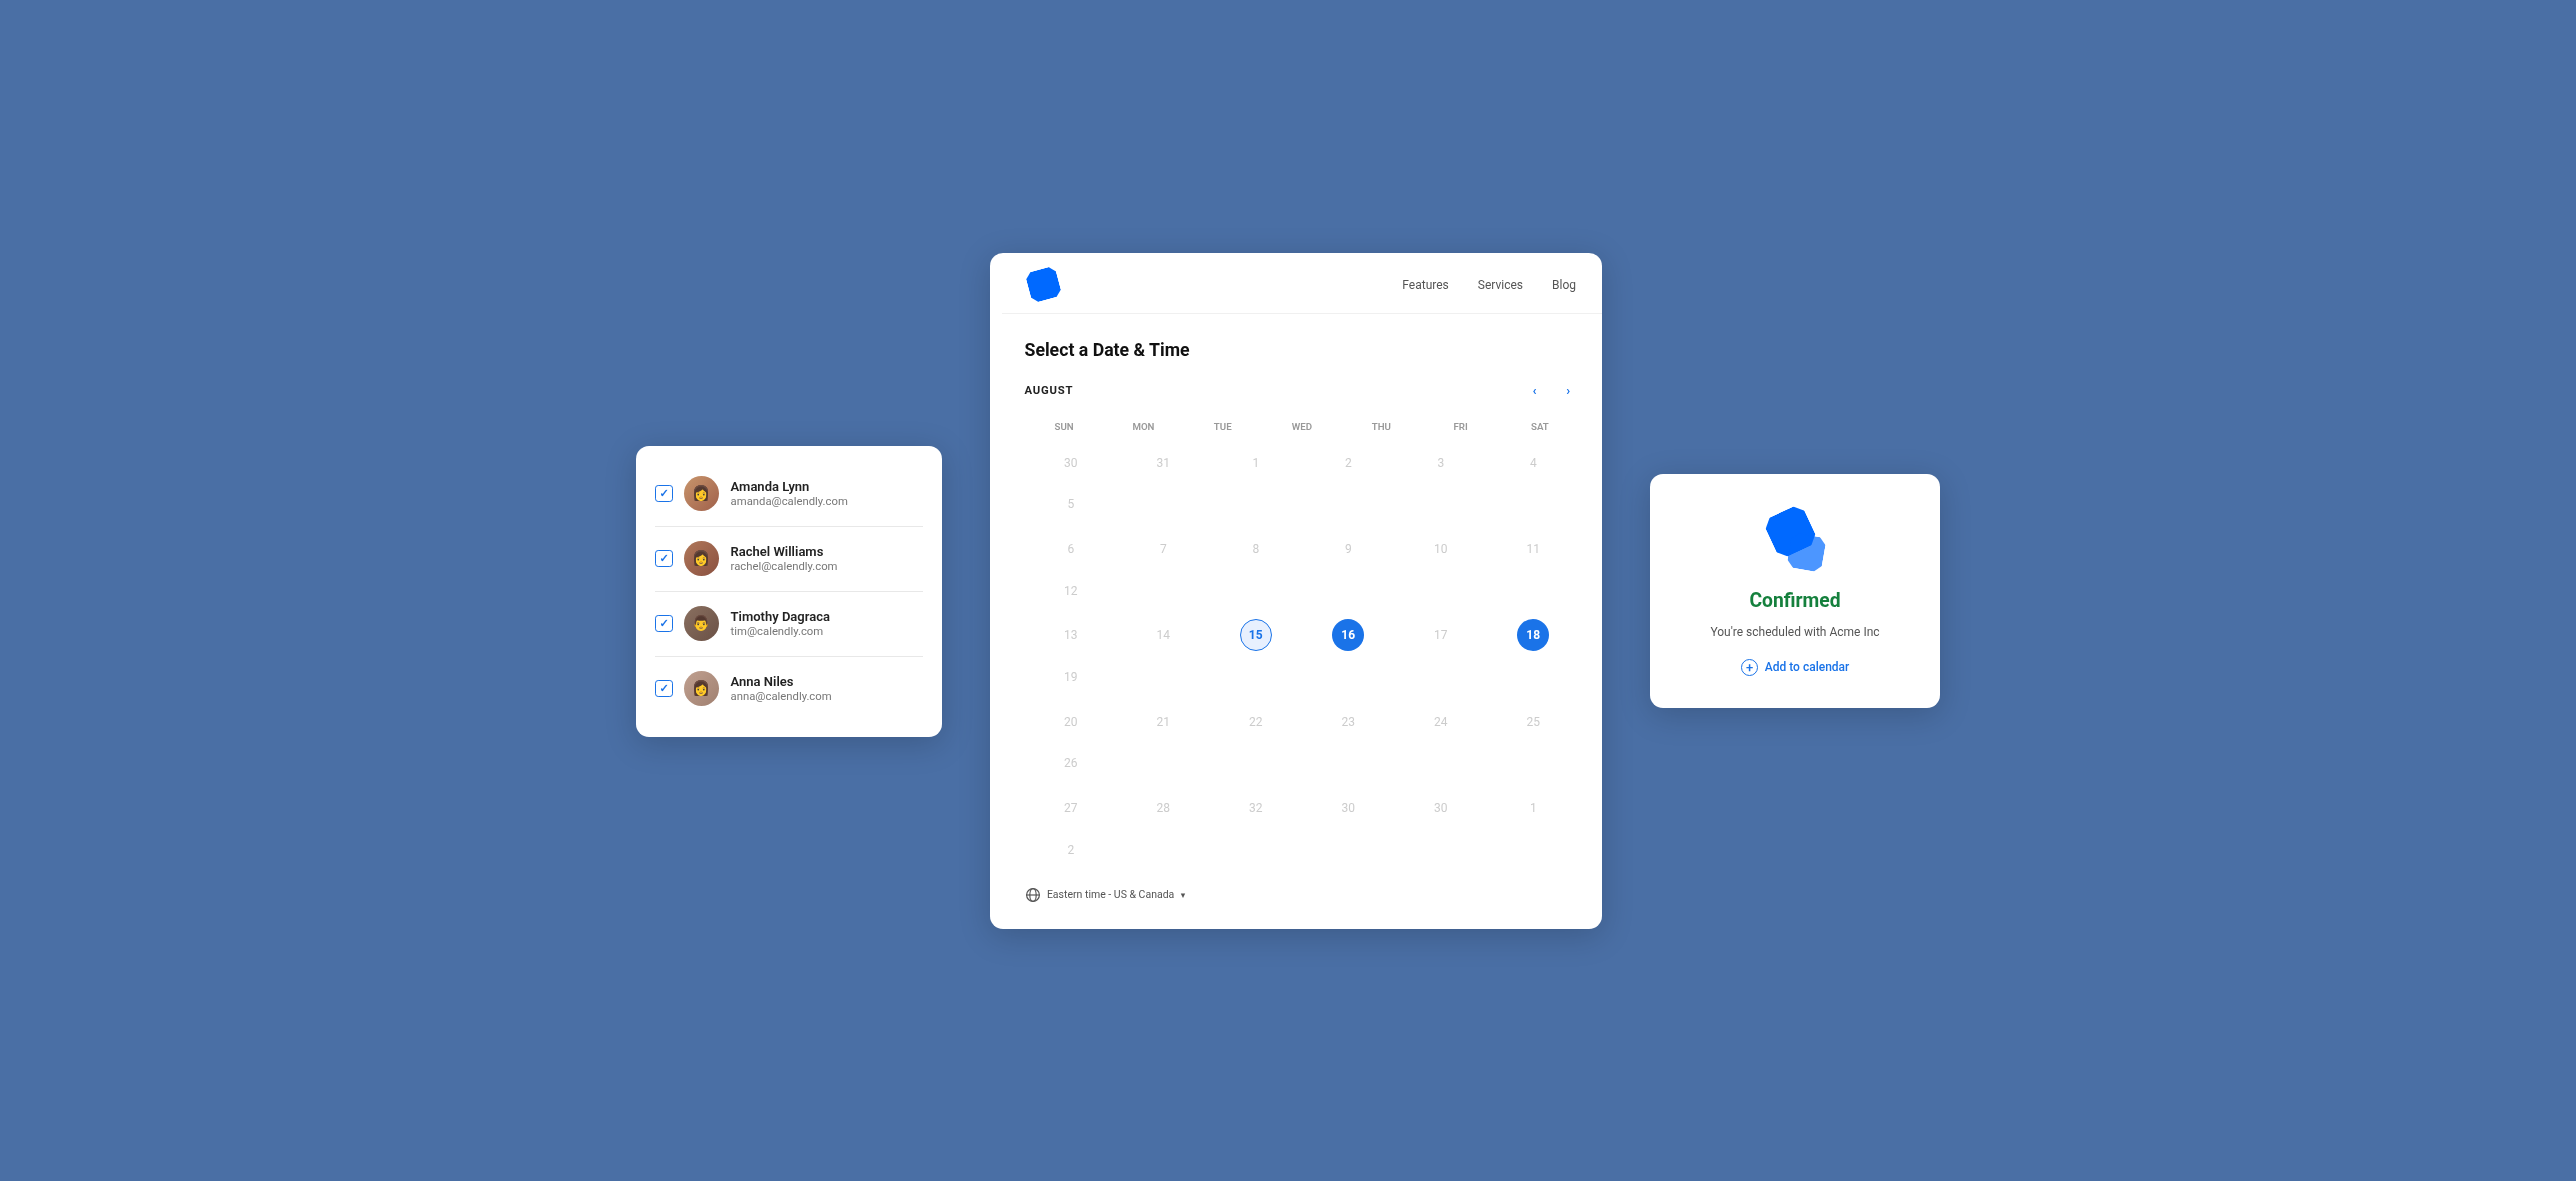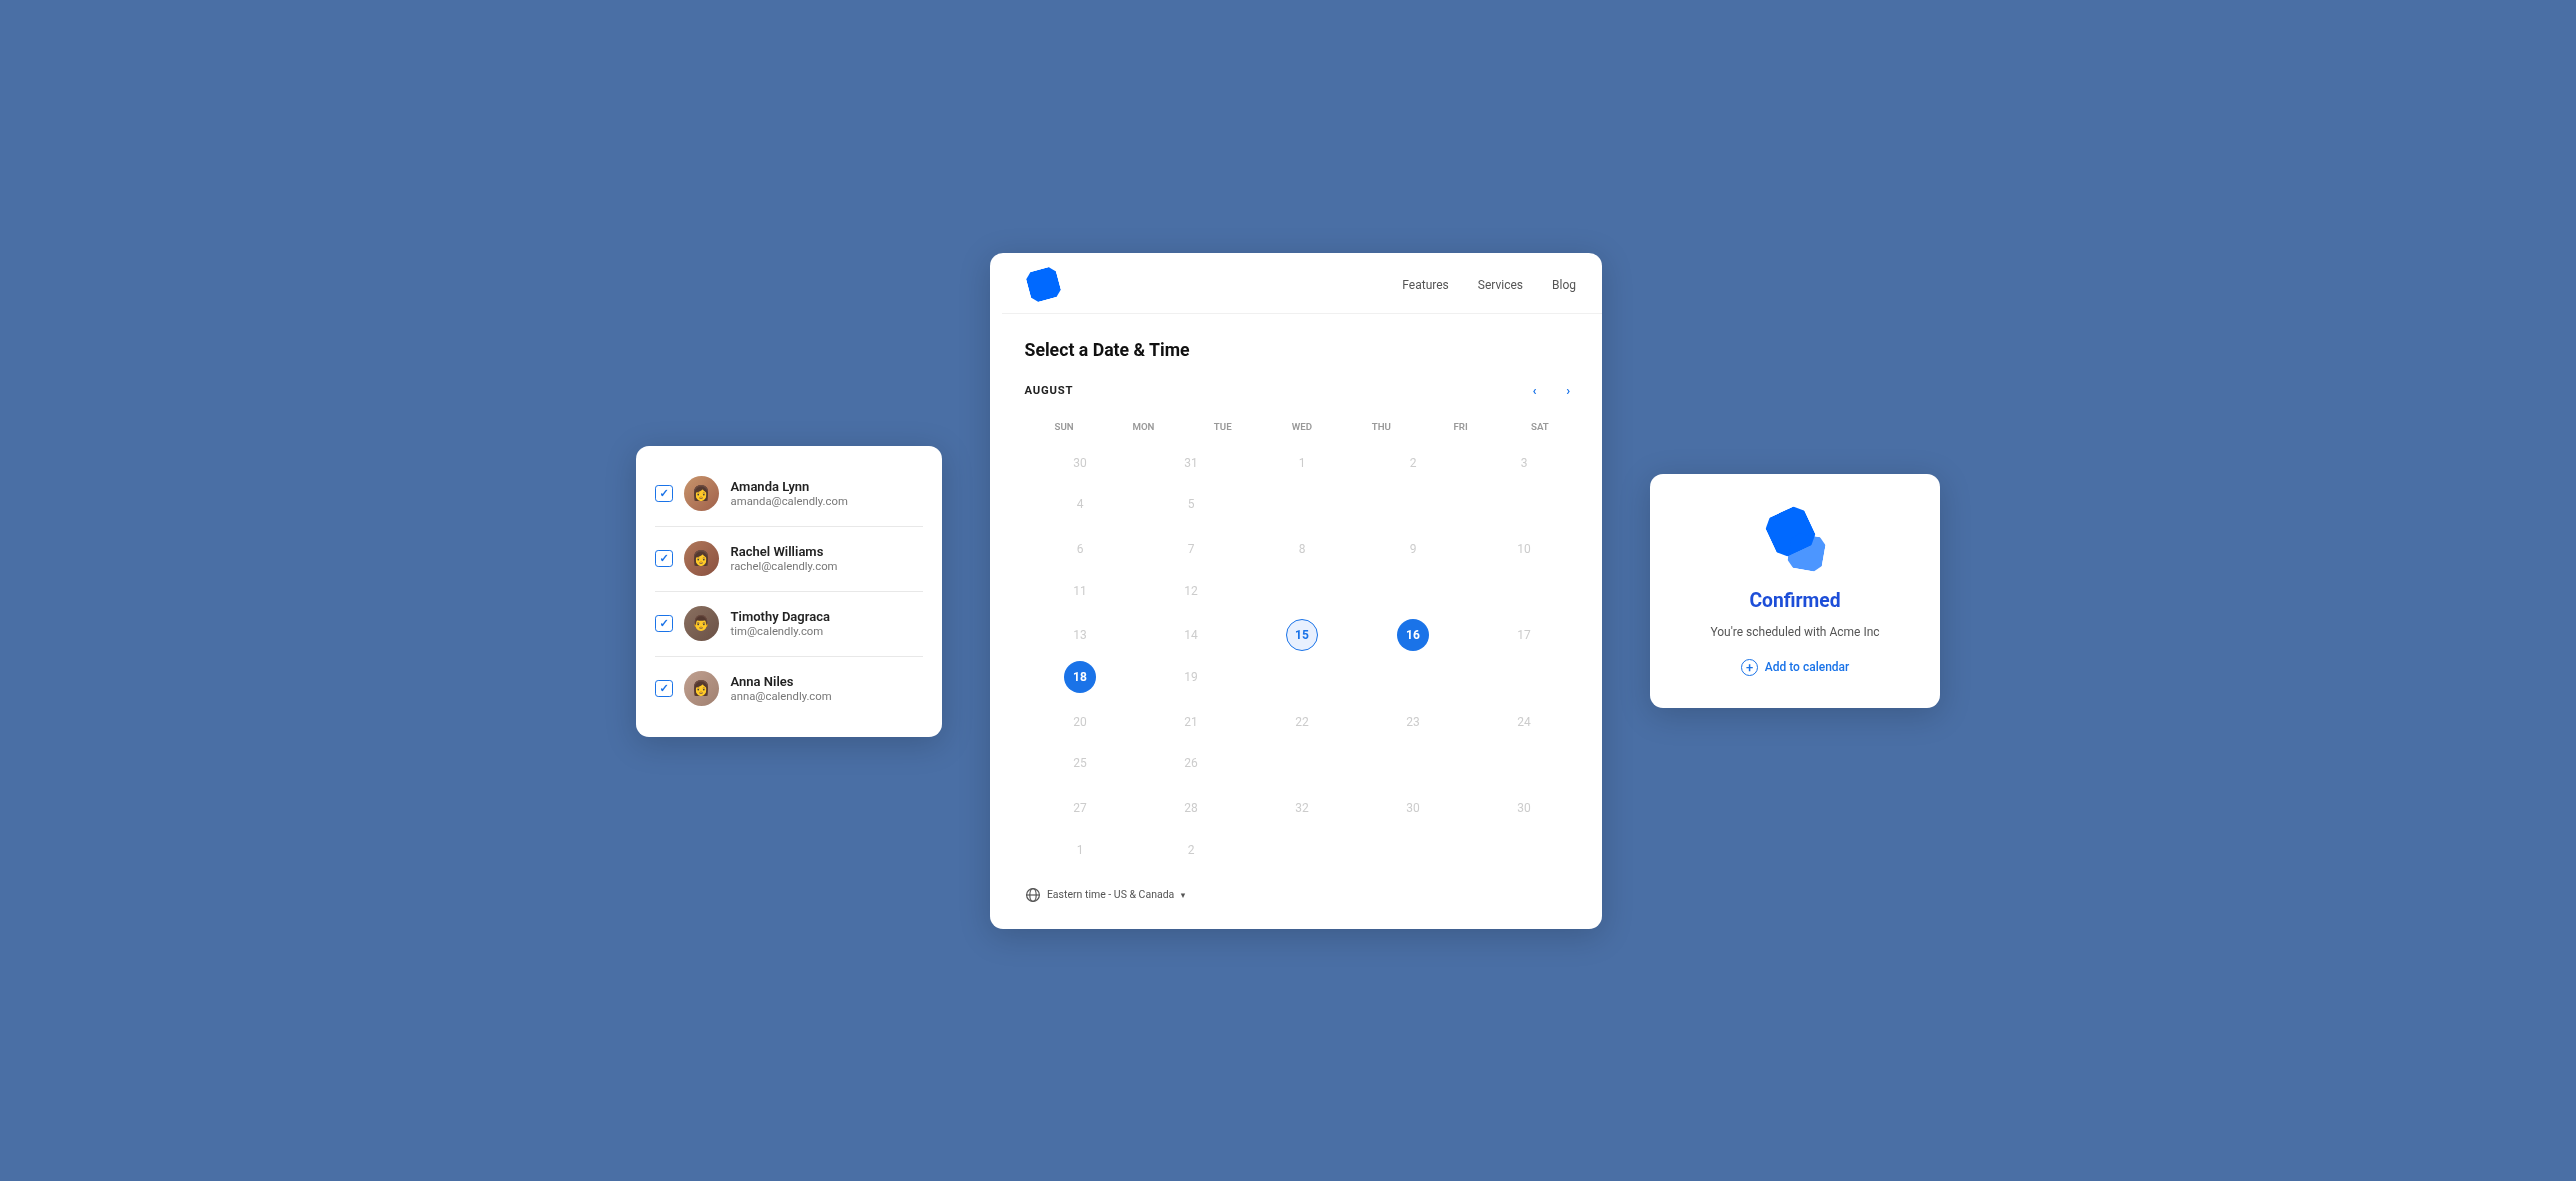"30" .cal-row { grid-template-columns: repeat(5, 1fr) -> repeat(6, 1fr) }
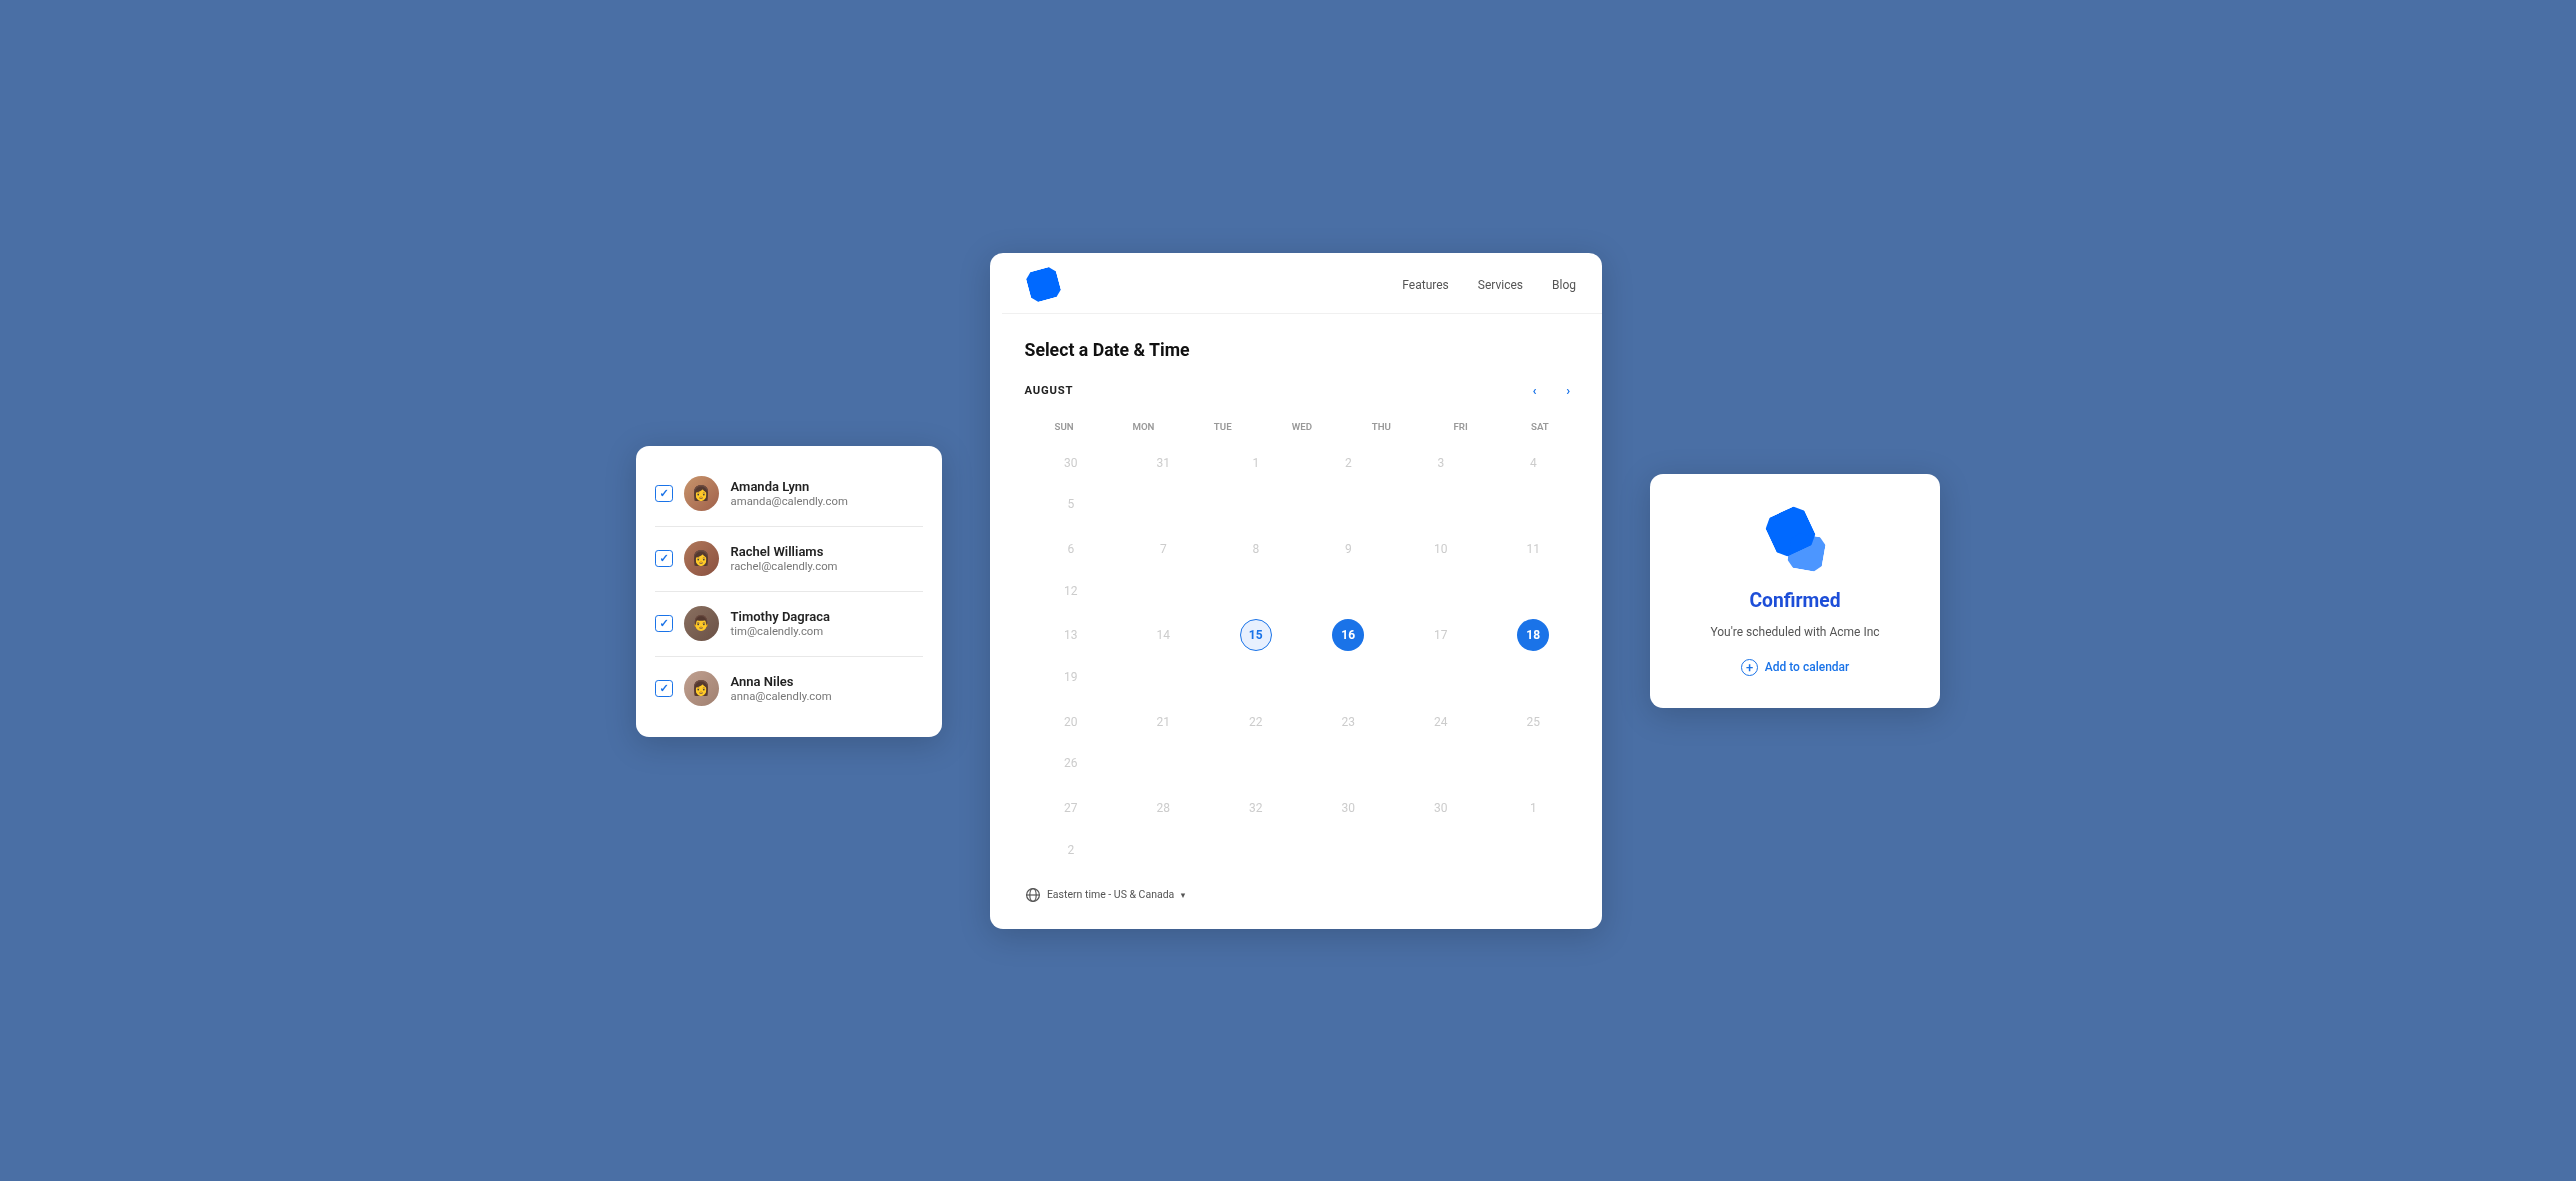"Confirmed" .confirmed-title { color: #1d4ed8 -> #15803d }
